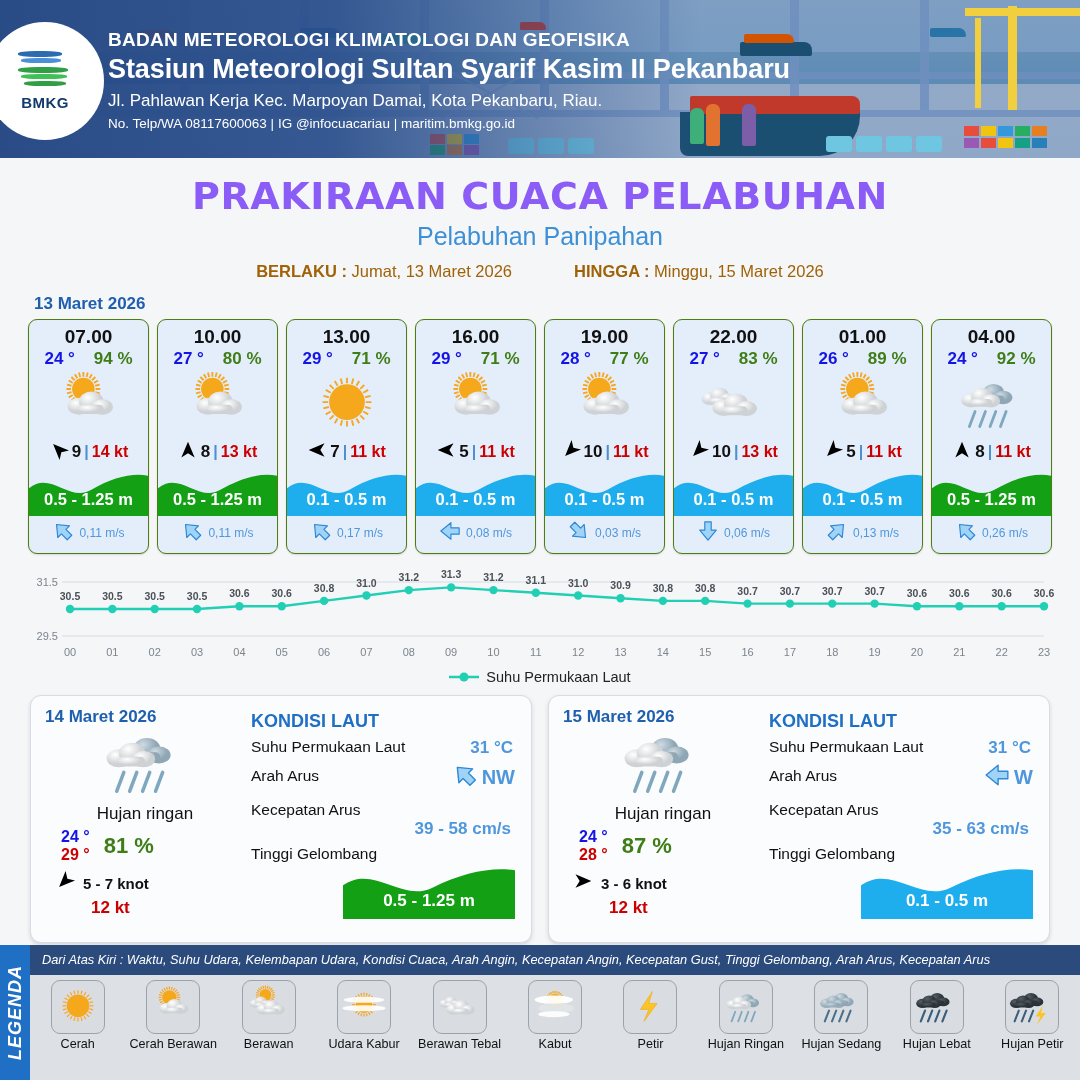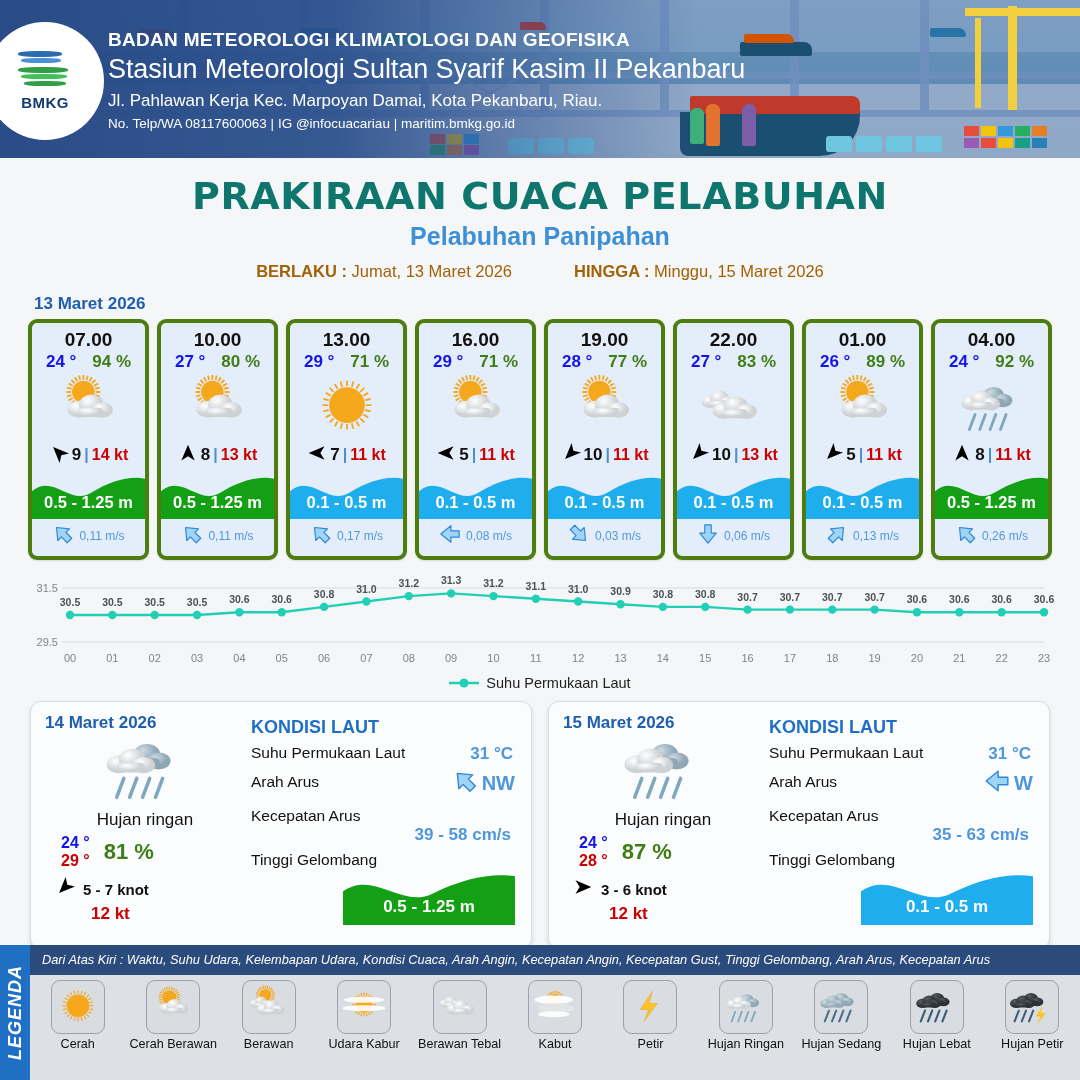"Stasiun Meteorologi Sultan Syarif Kasim" .h-sta { font-weight: normal -> bold }
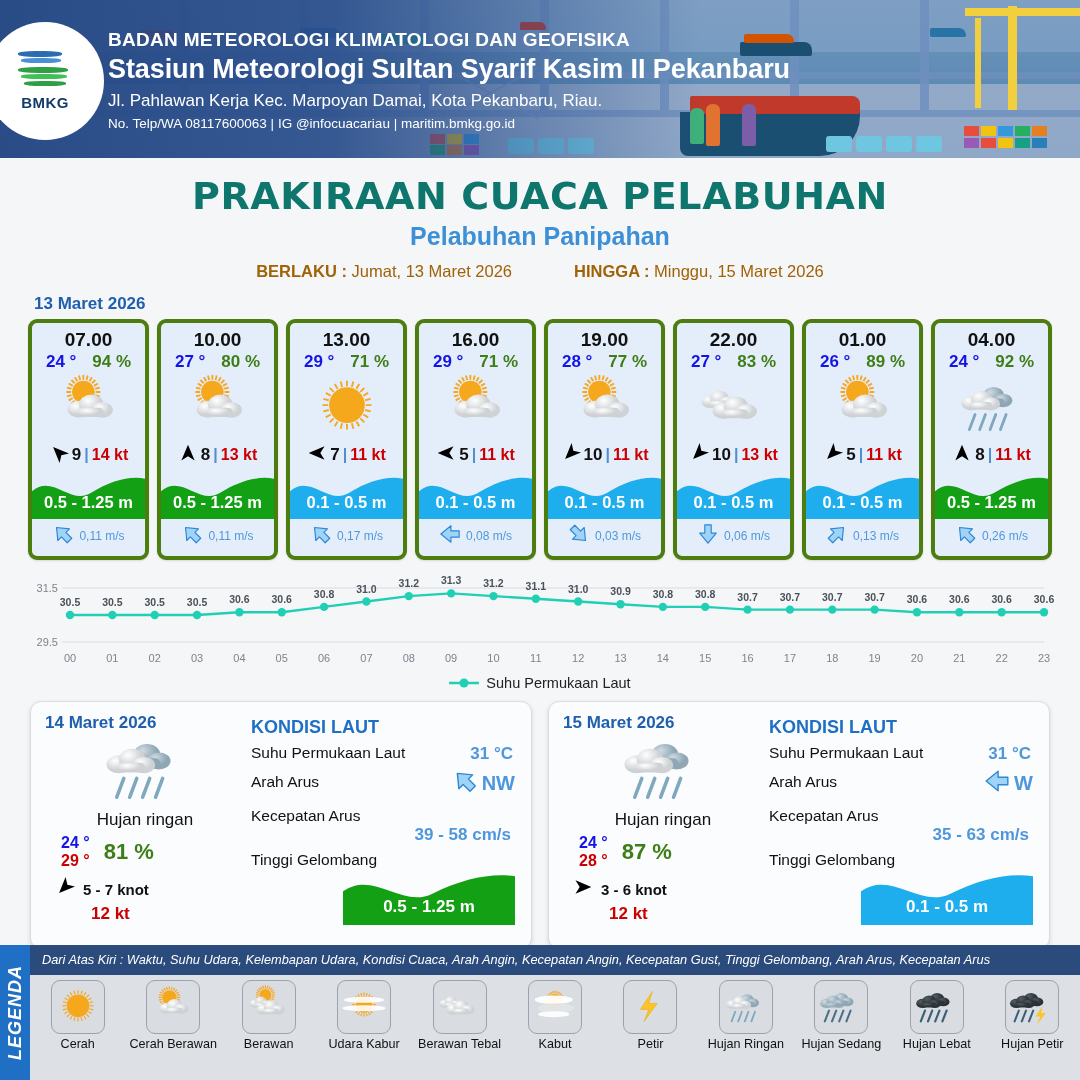"PRAKIRAAN CUACA PELABUHAN" .t-main { color: #0f766e -> #8b5cf6 }
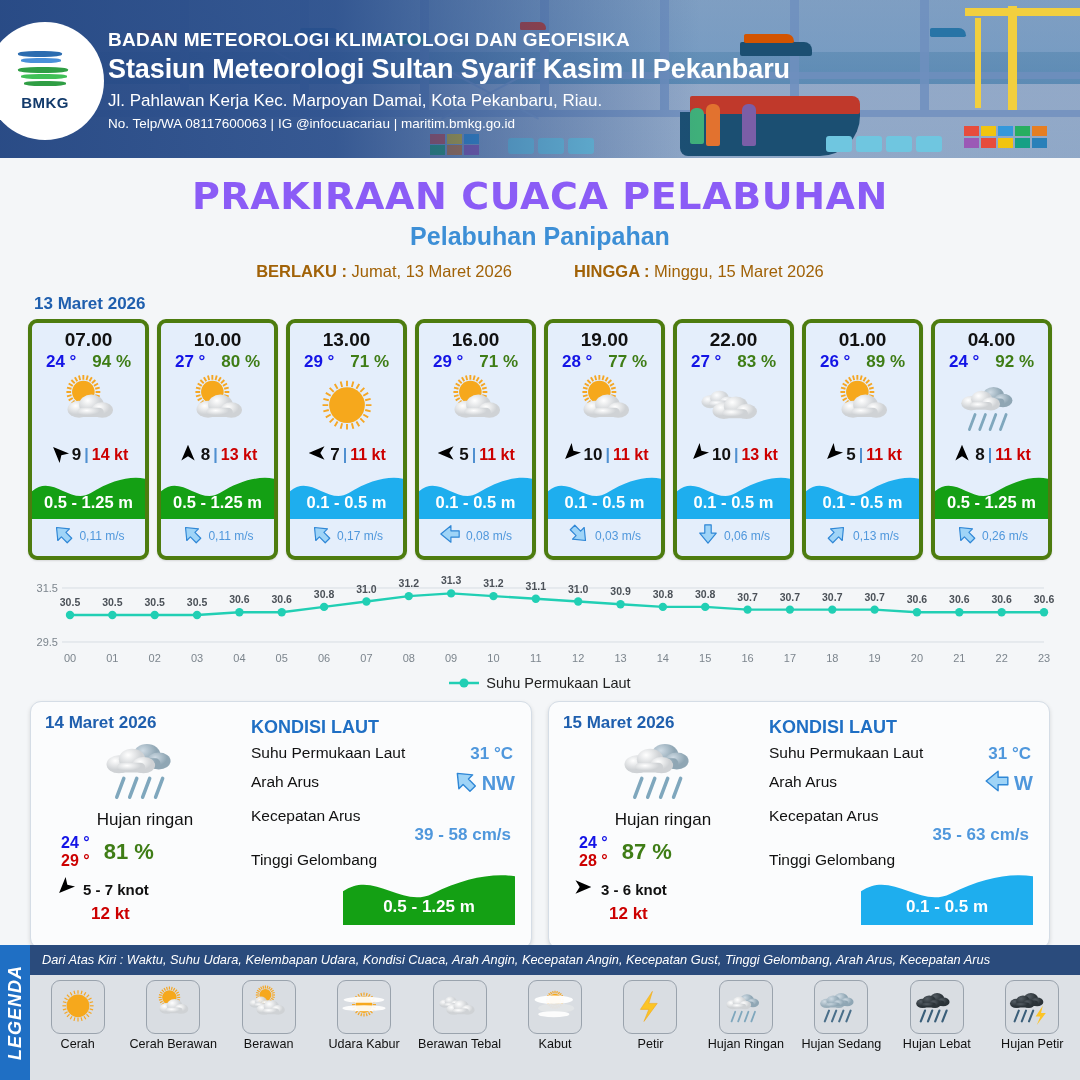"Pelabuhan Panipahan" .t-sub { font-weight: bold -> normal }
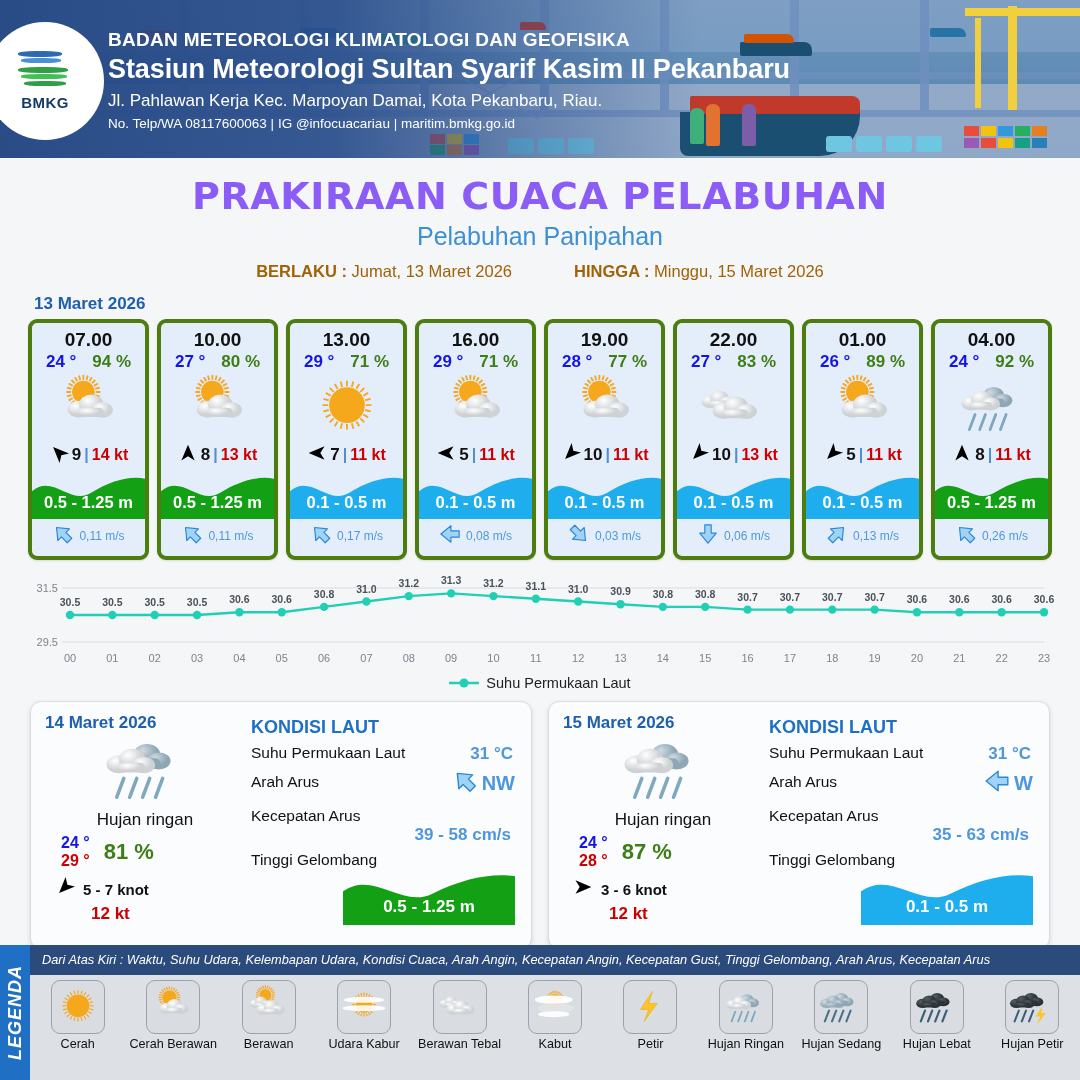"07.00" .card { border: 4px solid #4d7c0f -> 1px solid #4d7c0f }
